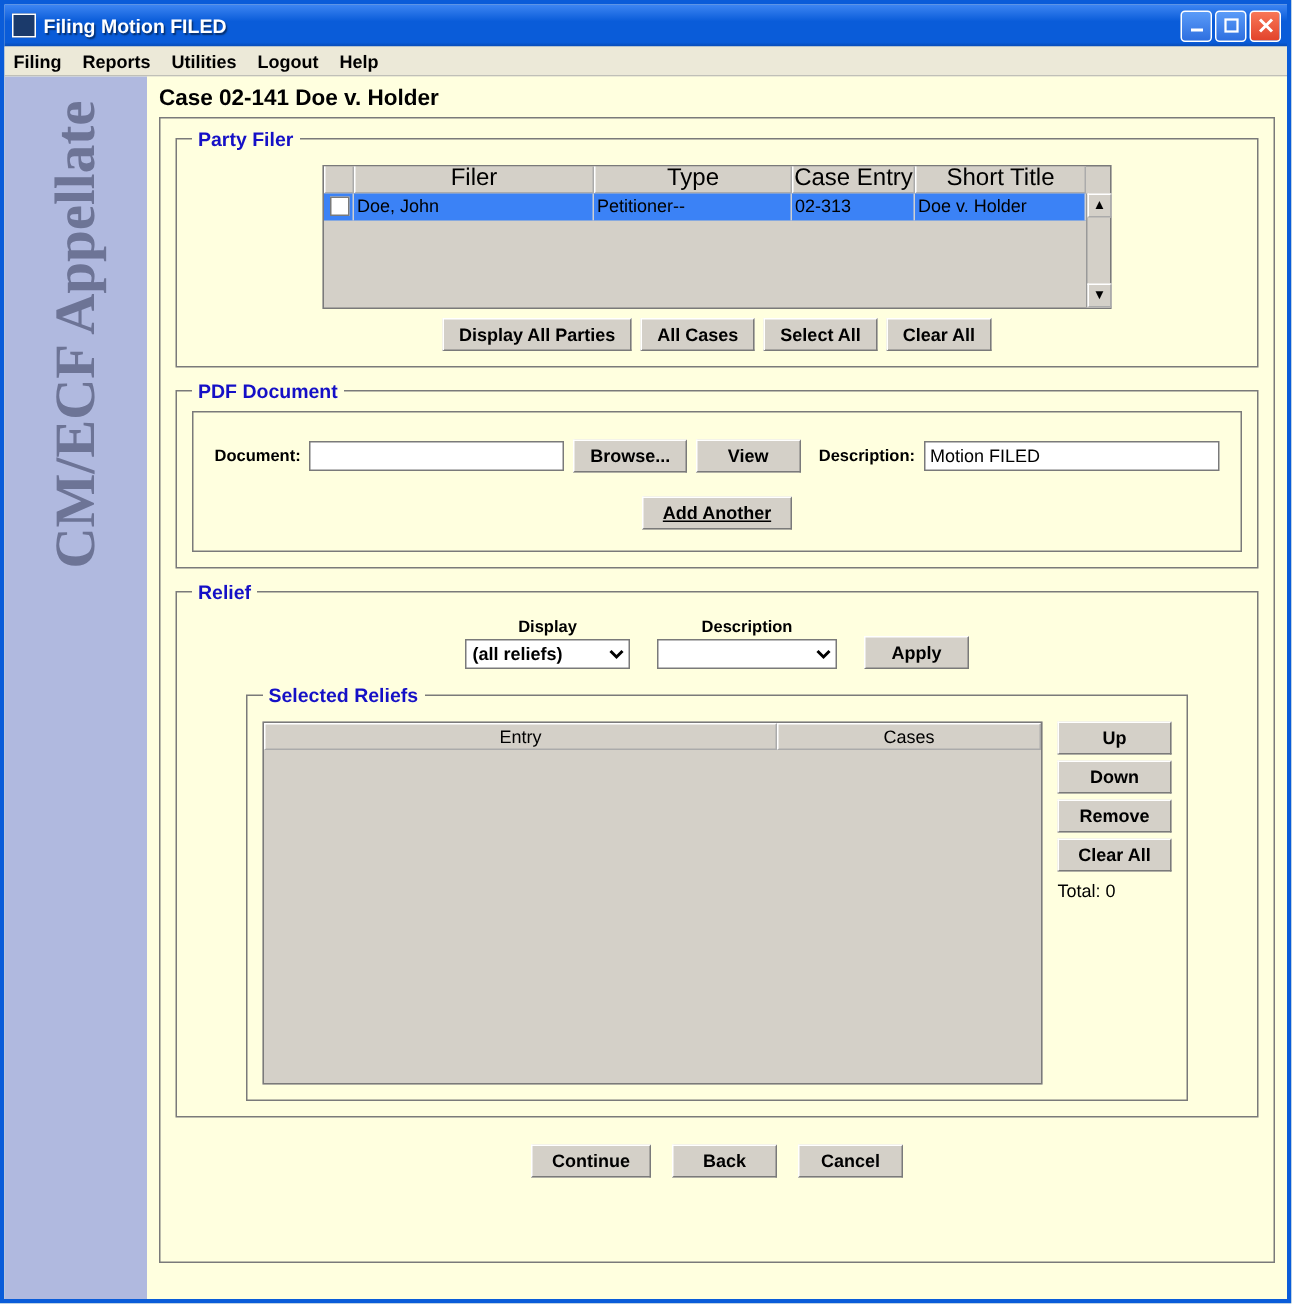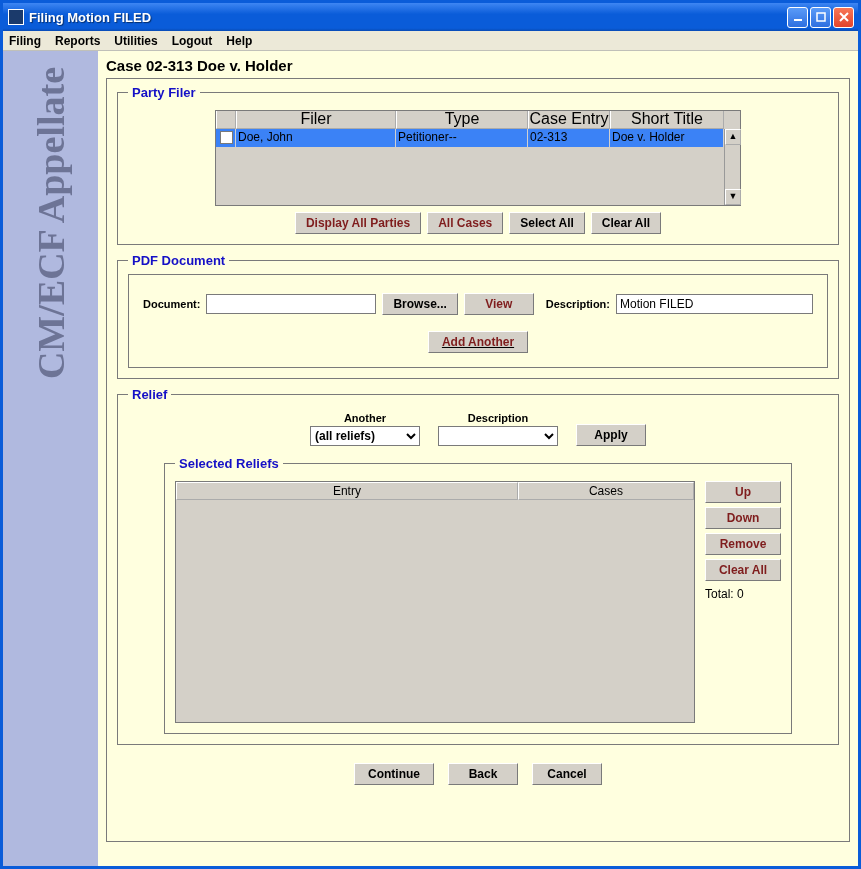"Case 02-313 Doe v. Holder" div.case-header { text: 02-313 -> 02-141 }
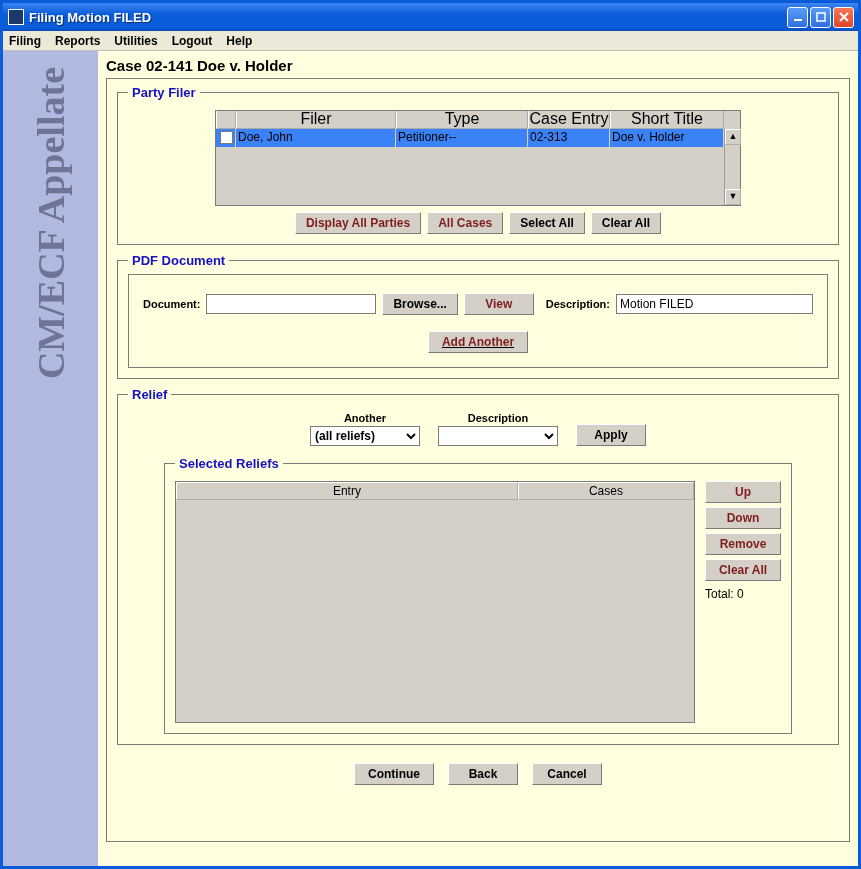"Display All Parties" .btn.disabled, .btn:disabled { color: #7f1d1d -> #000000 }
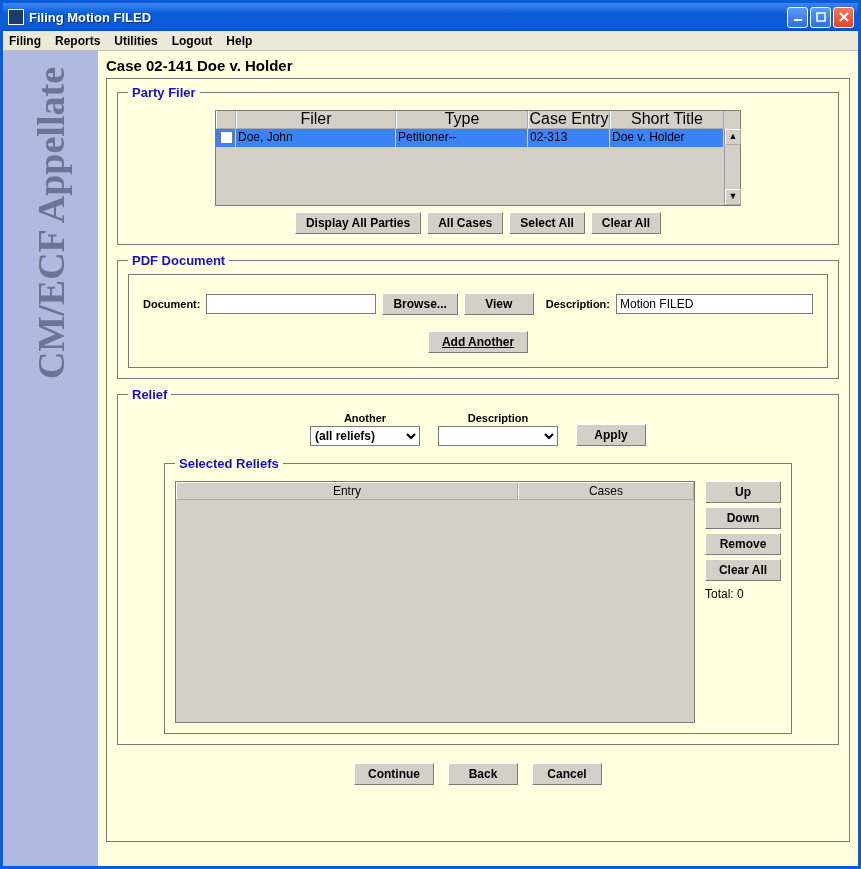"Another" span.lbl { text: Another -> Display }
